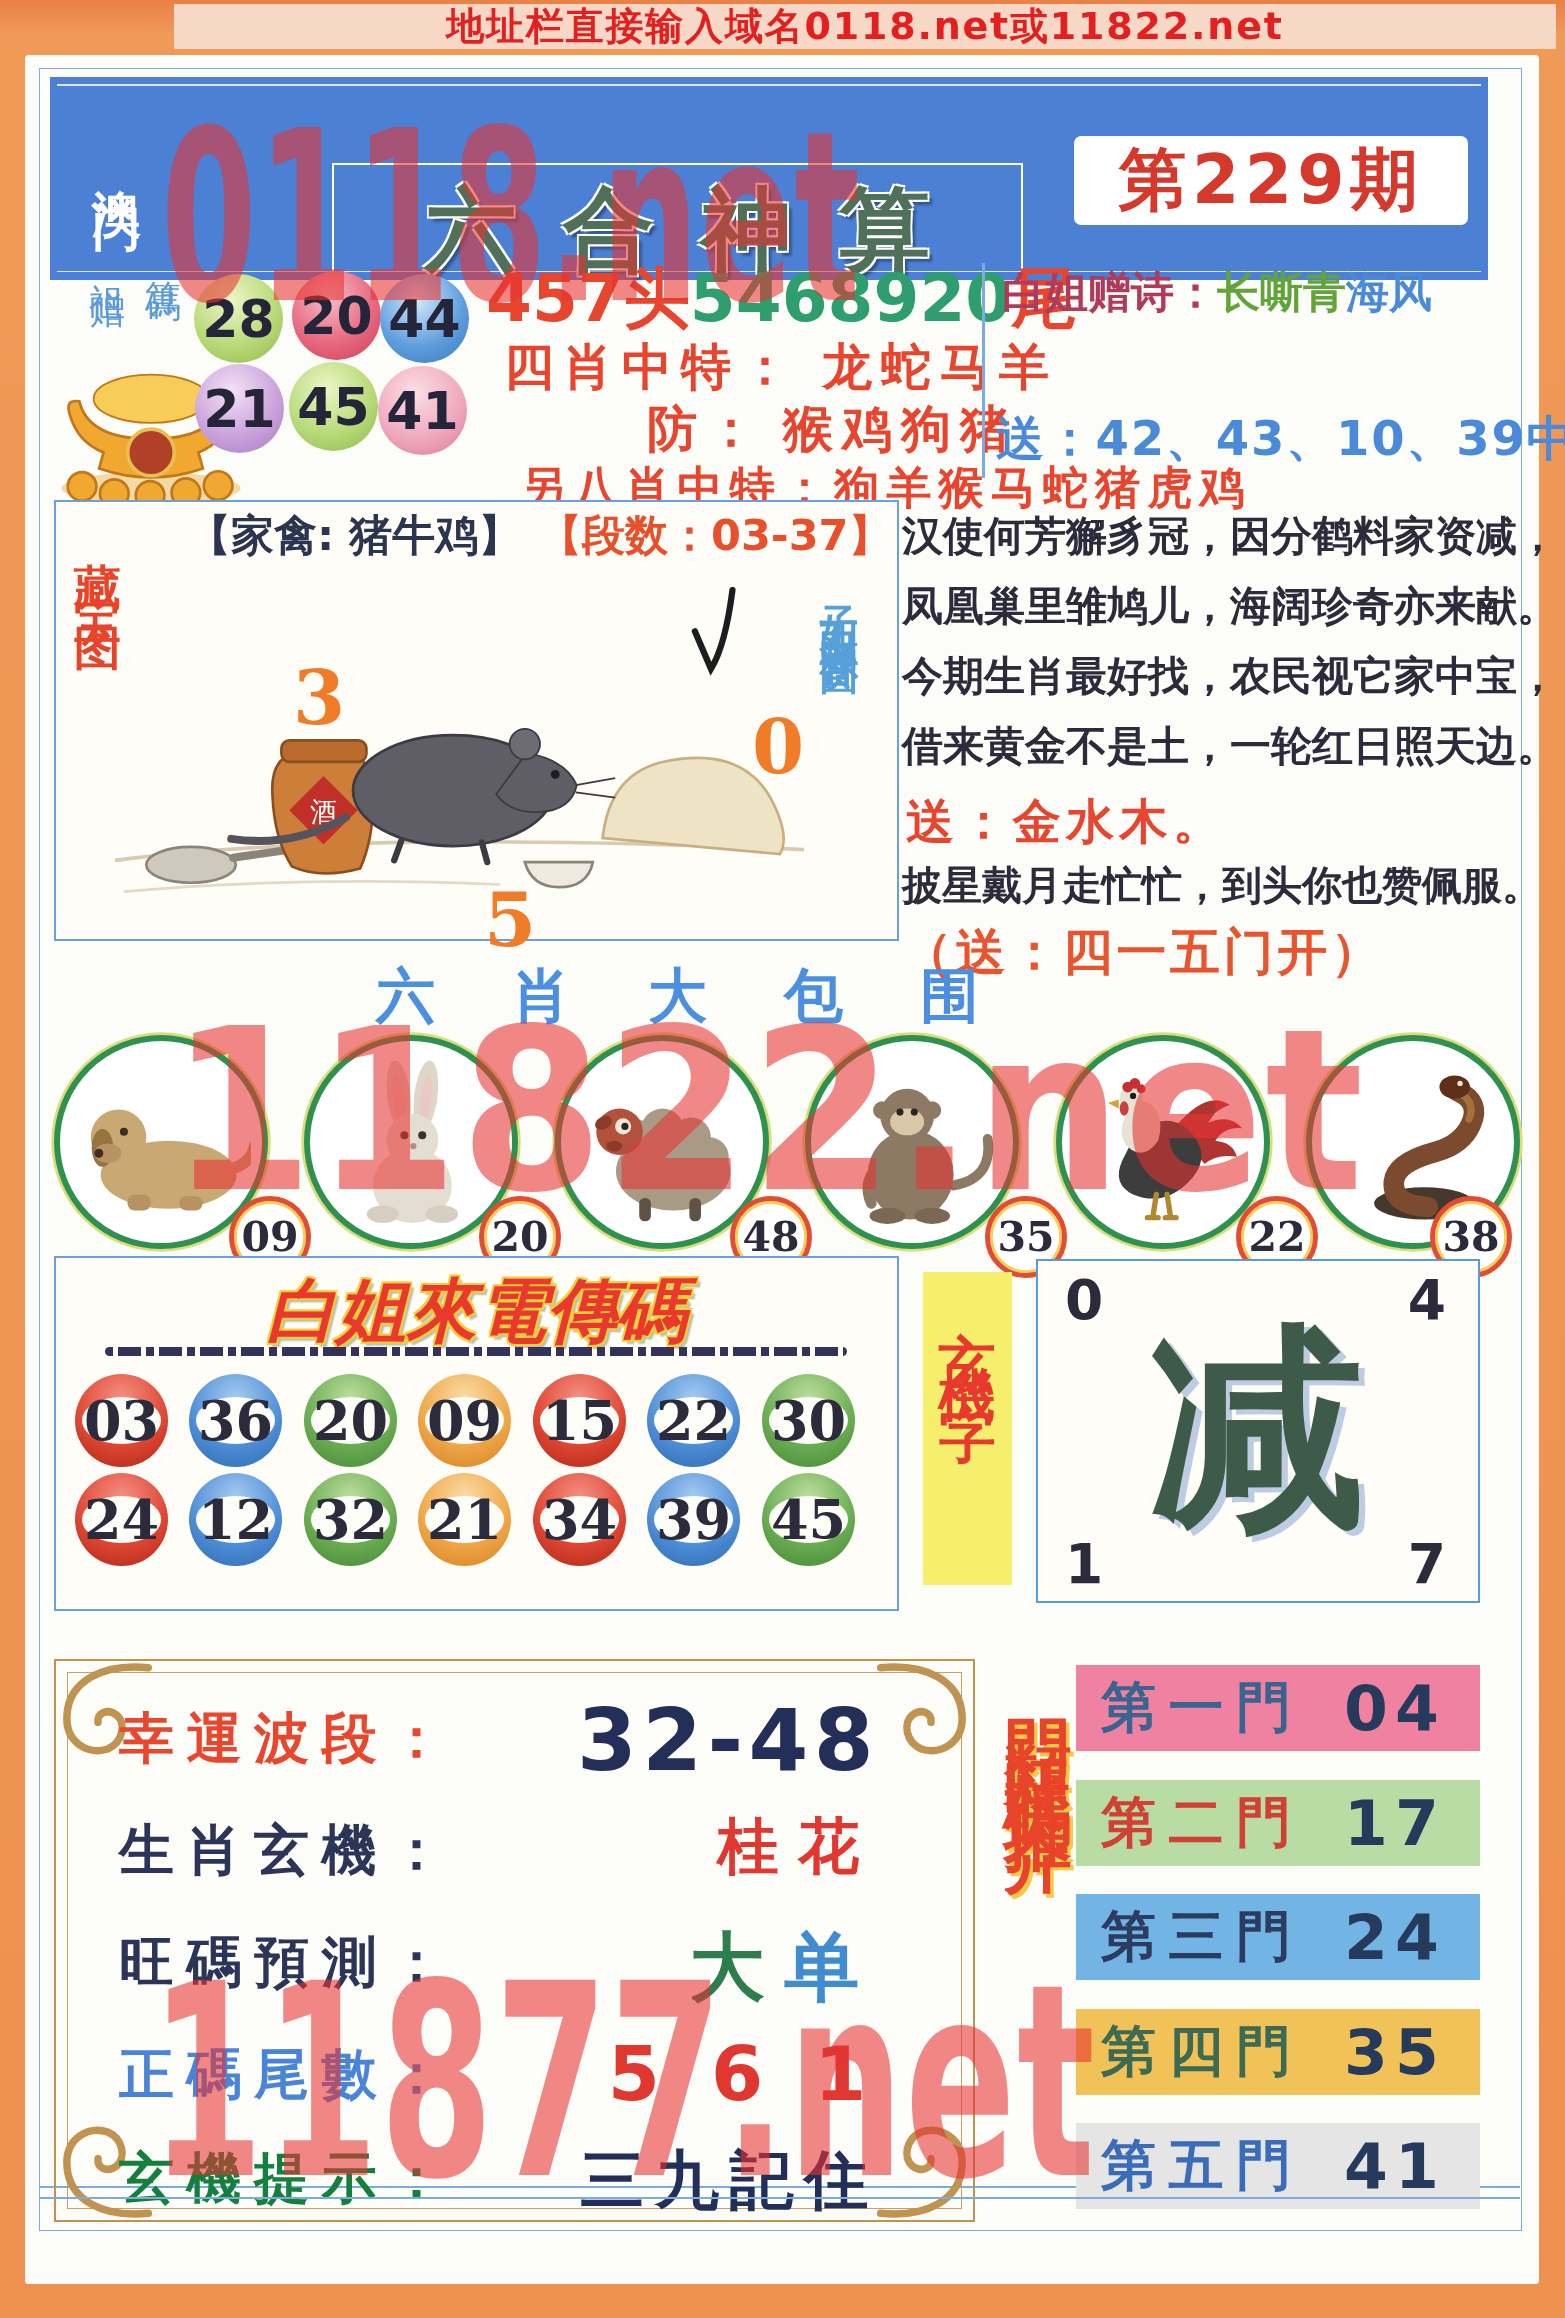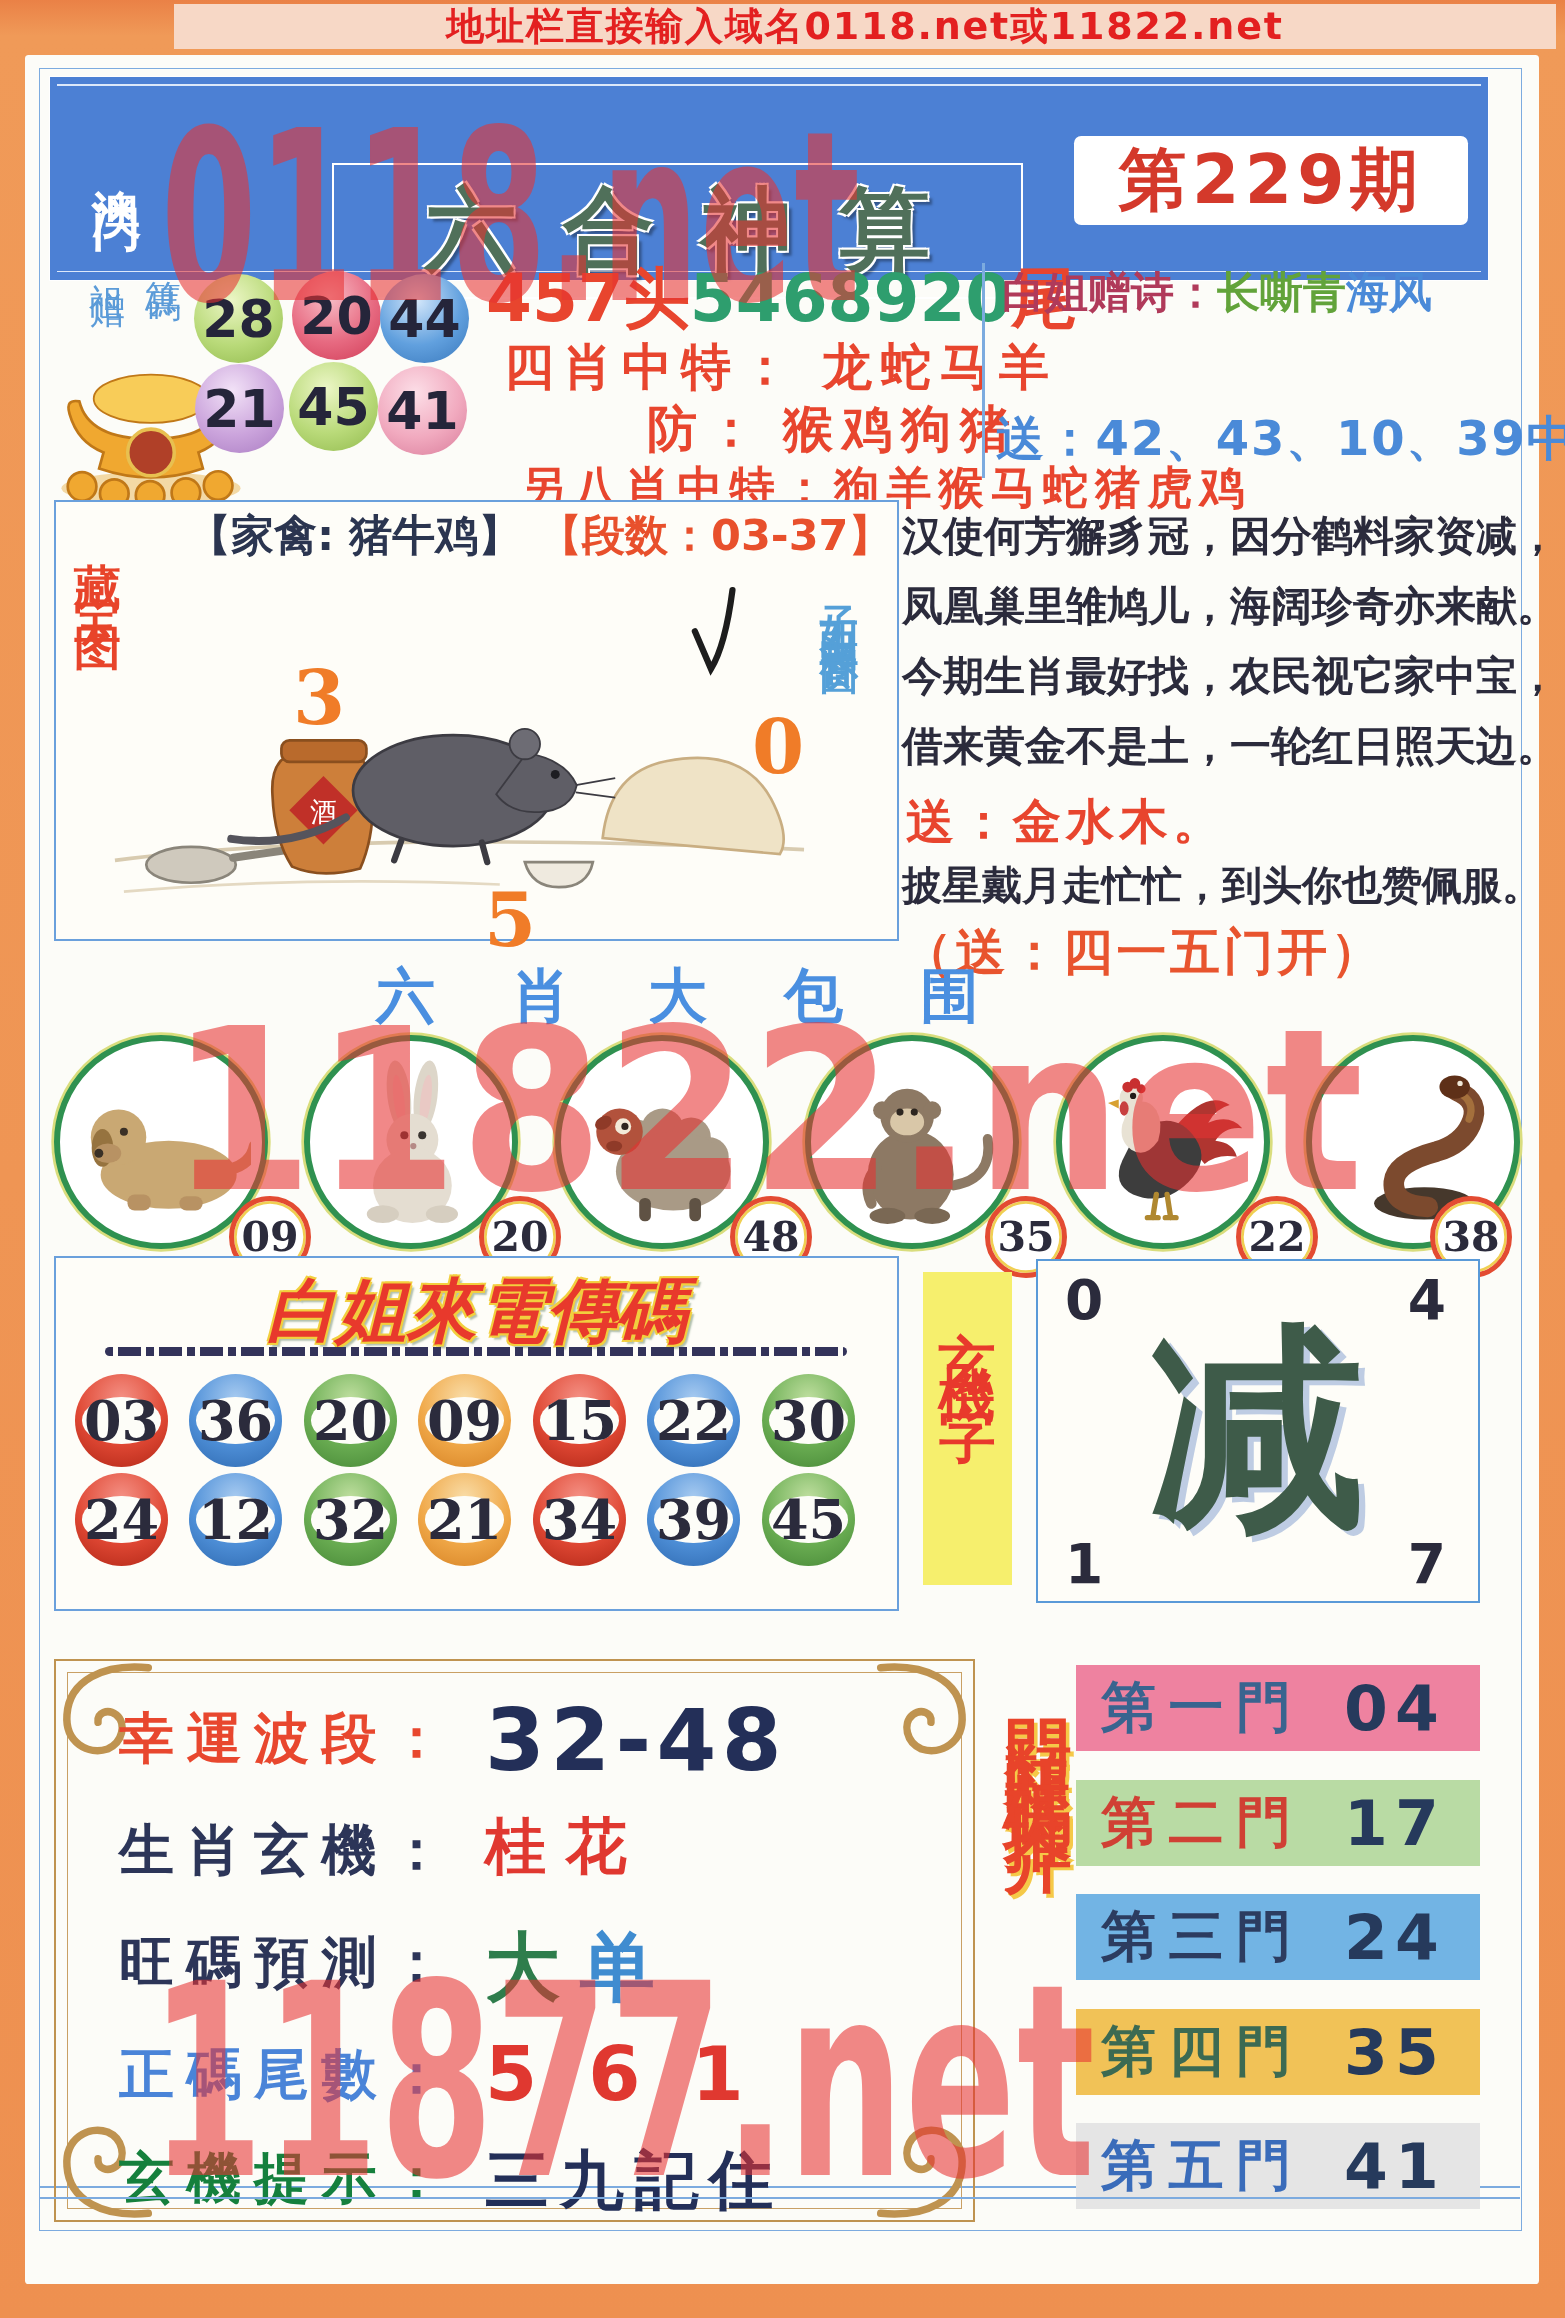"32-48" .pvalue { text-align: left -> right }
